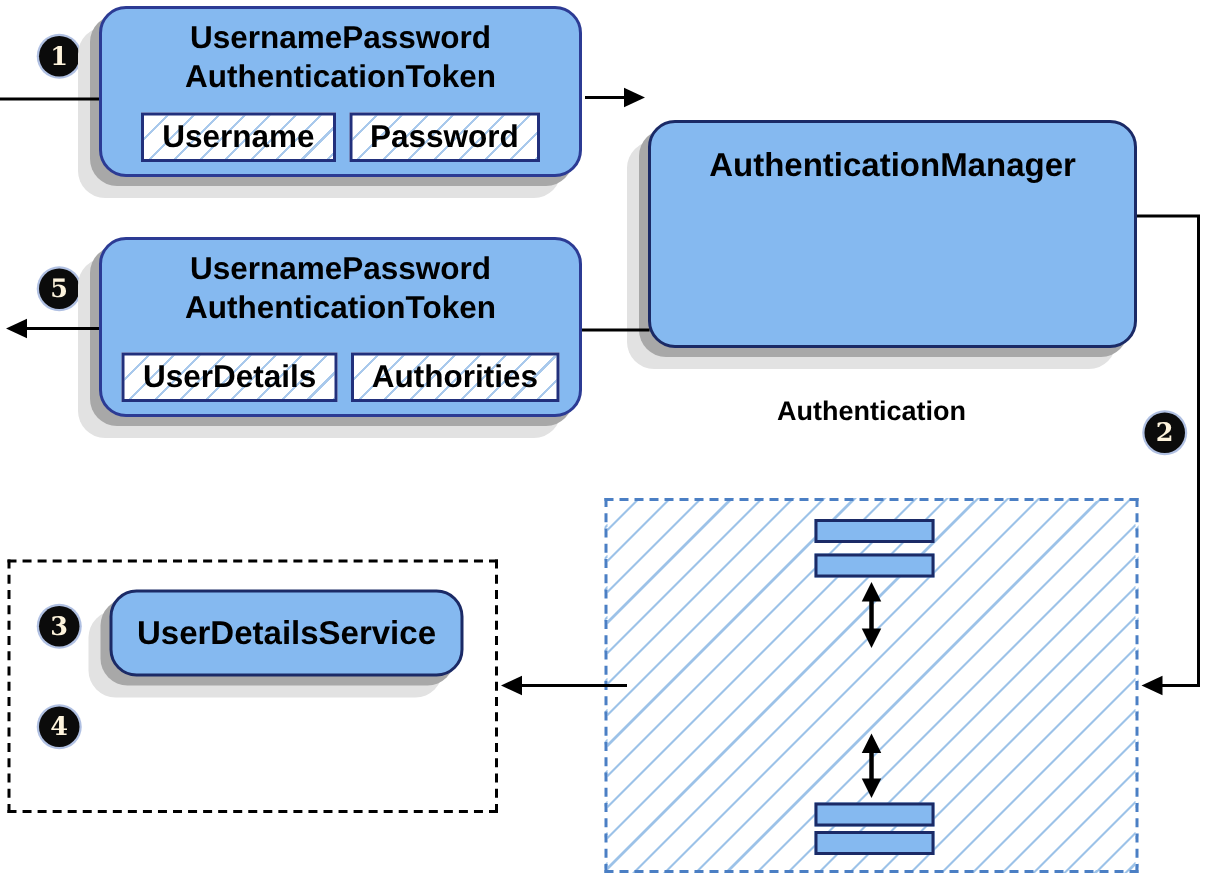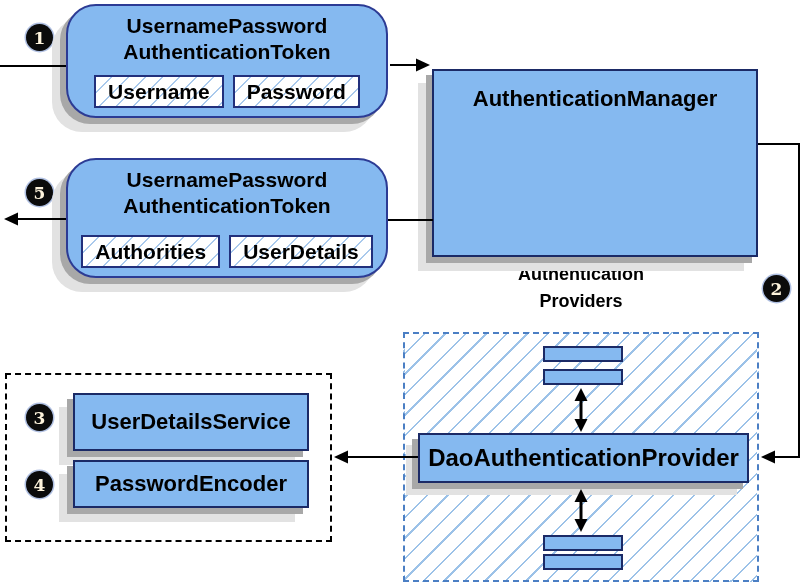"UsernamePassword" .boxlayer { border-radius: none -> 18px }
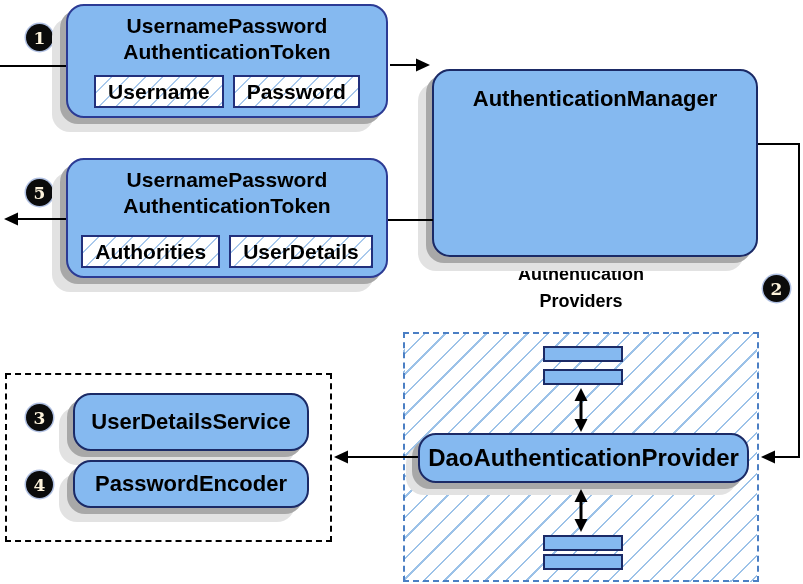"AuthenticationManager" div.bluebox { height: 188px -> 152px; top: 69px -> 80px }
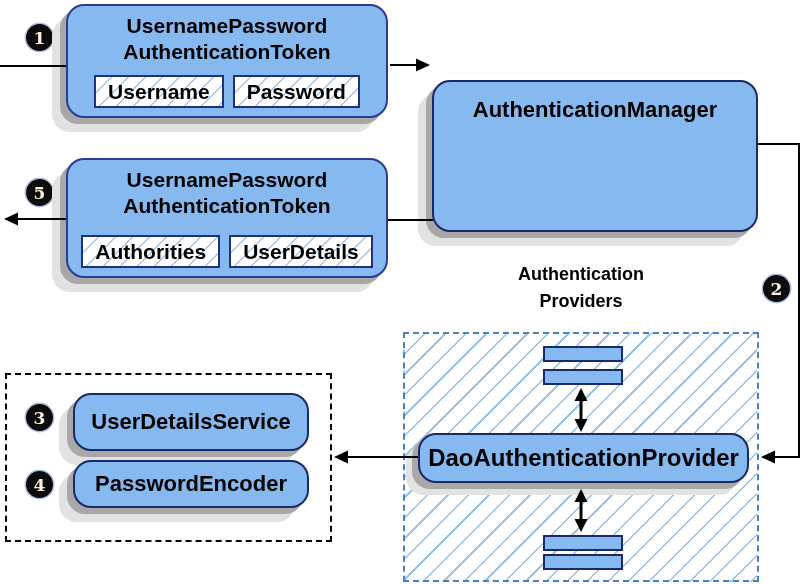"Authorities" div.field { order: before "UserDetails" -> after "UserDetails" }
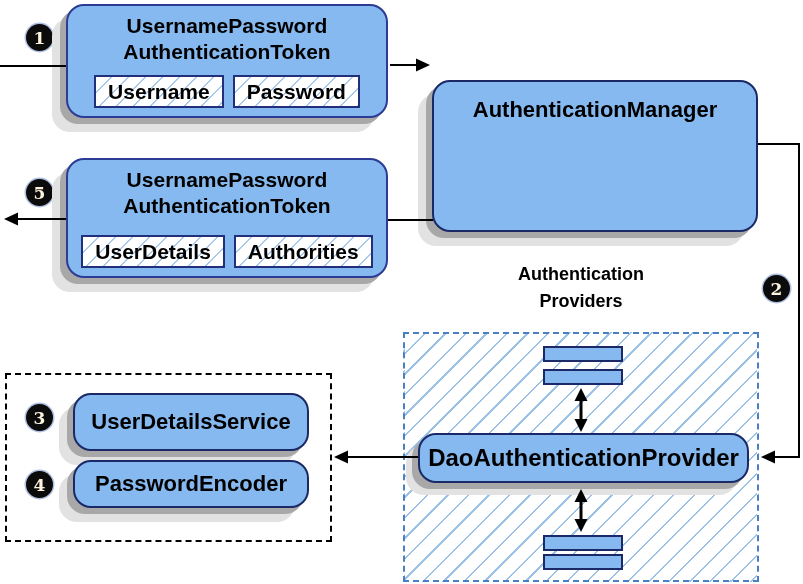"Providers" div { html: <div>Providers</div> -> none }
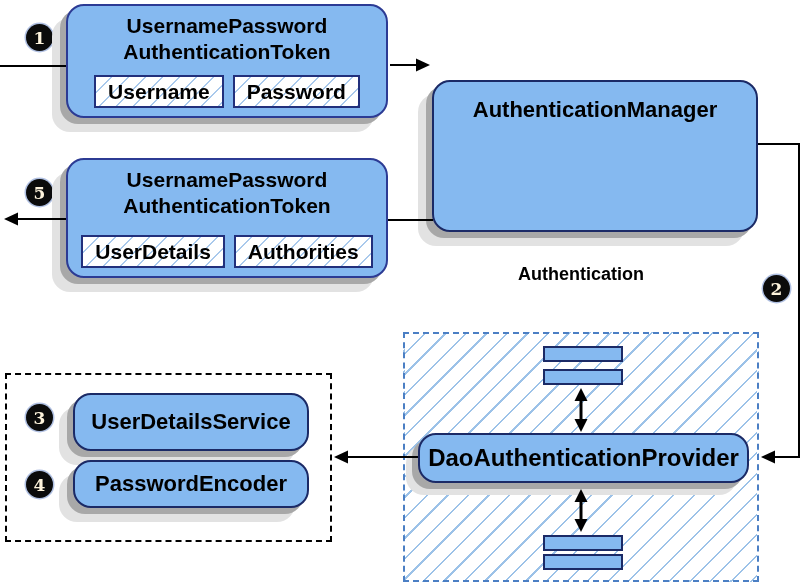"DaoAuthenticationProvider" div.bluebox { html: <div>DaoAuthenticationProvider</div> -> none }
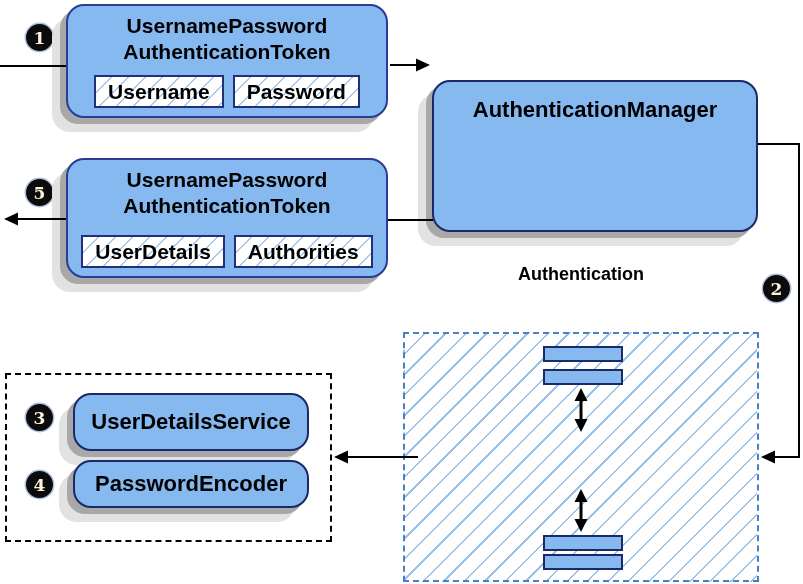"PasswordEncoder" div.bluebox { html: <div>PasswordEncoder</div> -> none }
